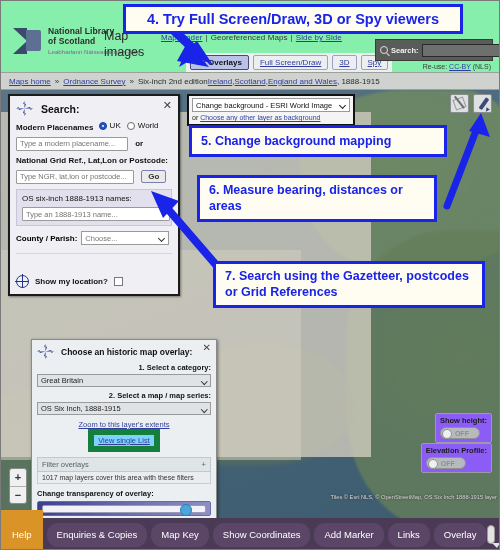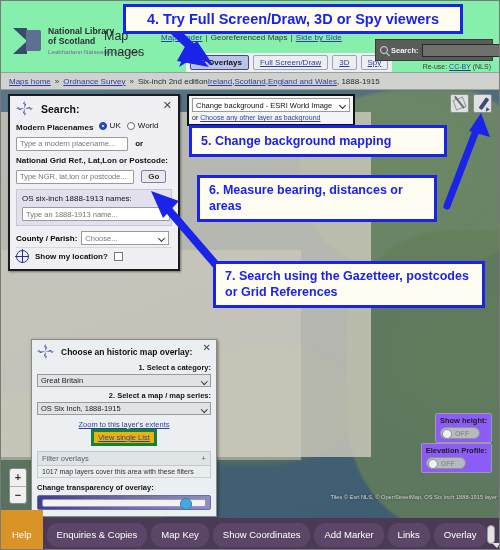"Show my location?" .loc-row { margin-top: 2px -> 8px; padding-top: 2px -> 21px }
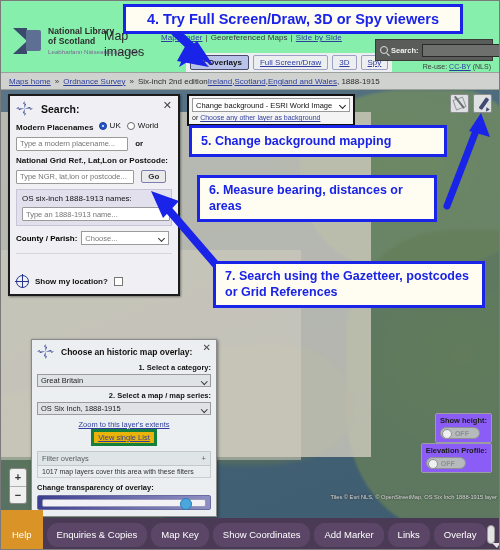"View single List" .ov-links .boxed { background: #eab308 -> #7dd3fc; border: 3px solid #15803d -> 6px solid #15803d }
